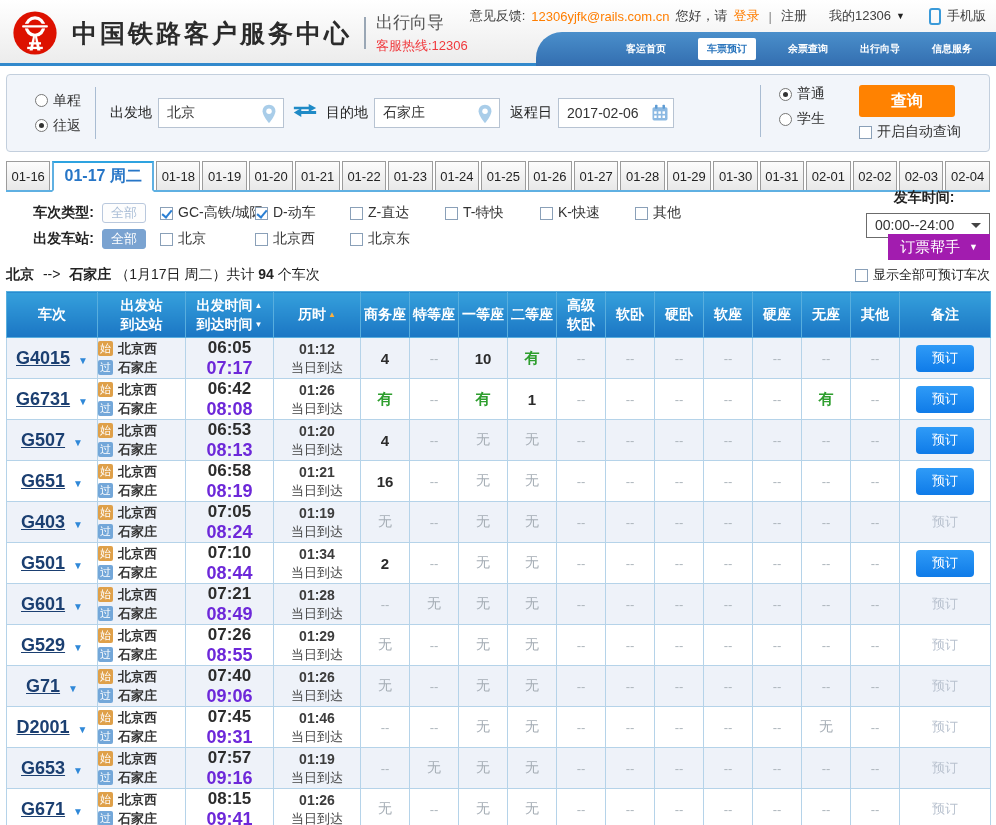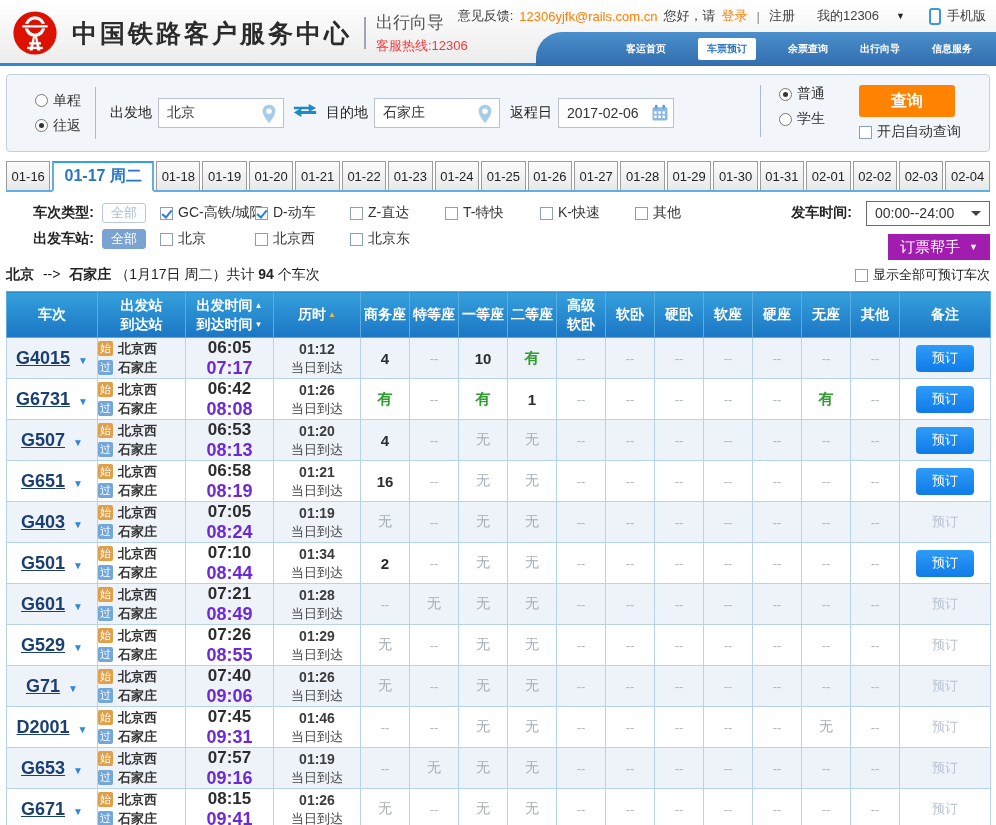"我的12306" .my-acct { gap: 17px -> 5px }
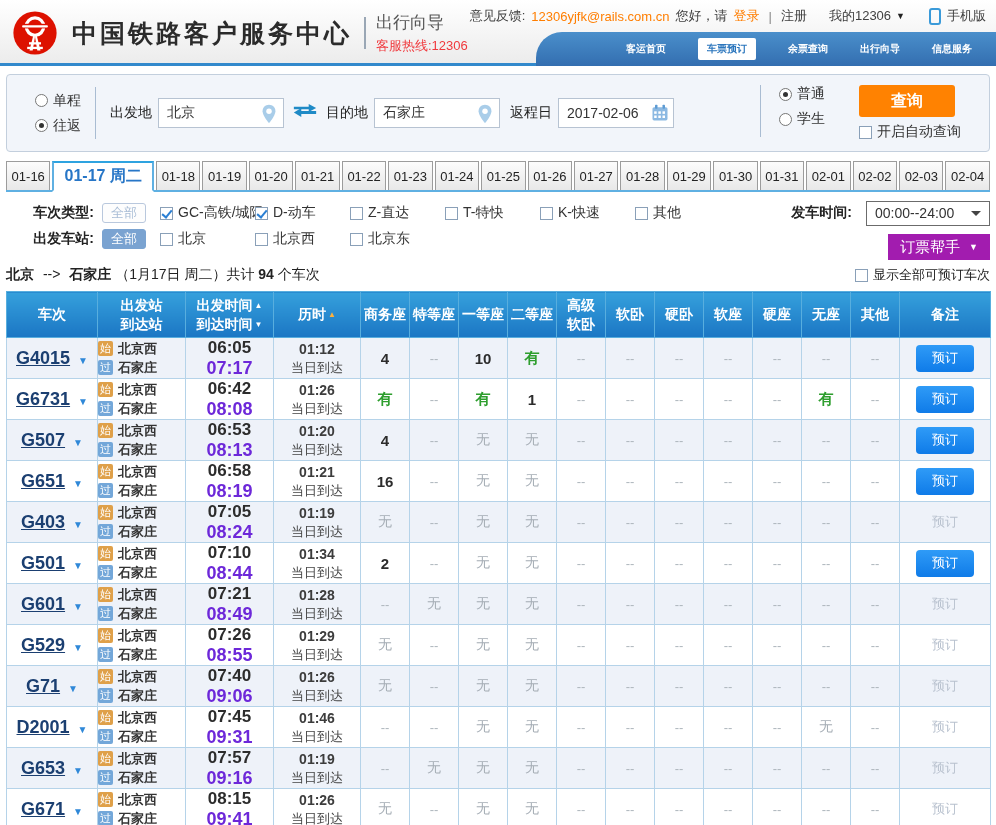"发车时间:" .time-filter { flex-direction: none -> column }
